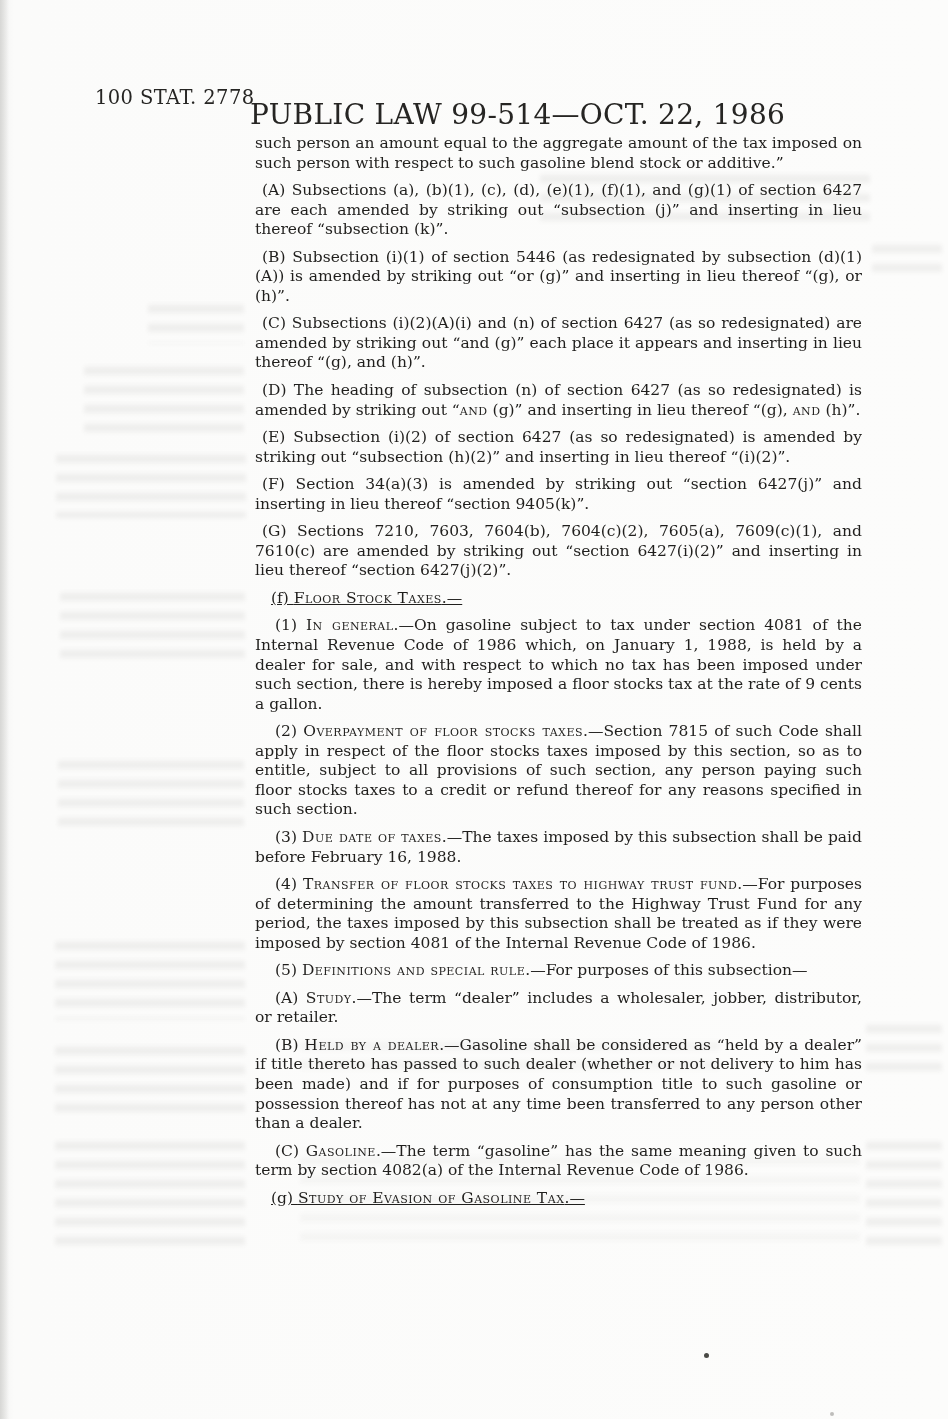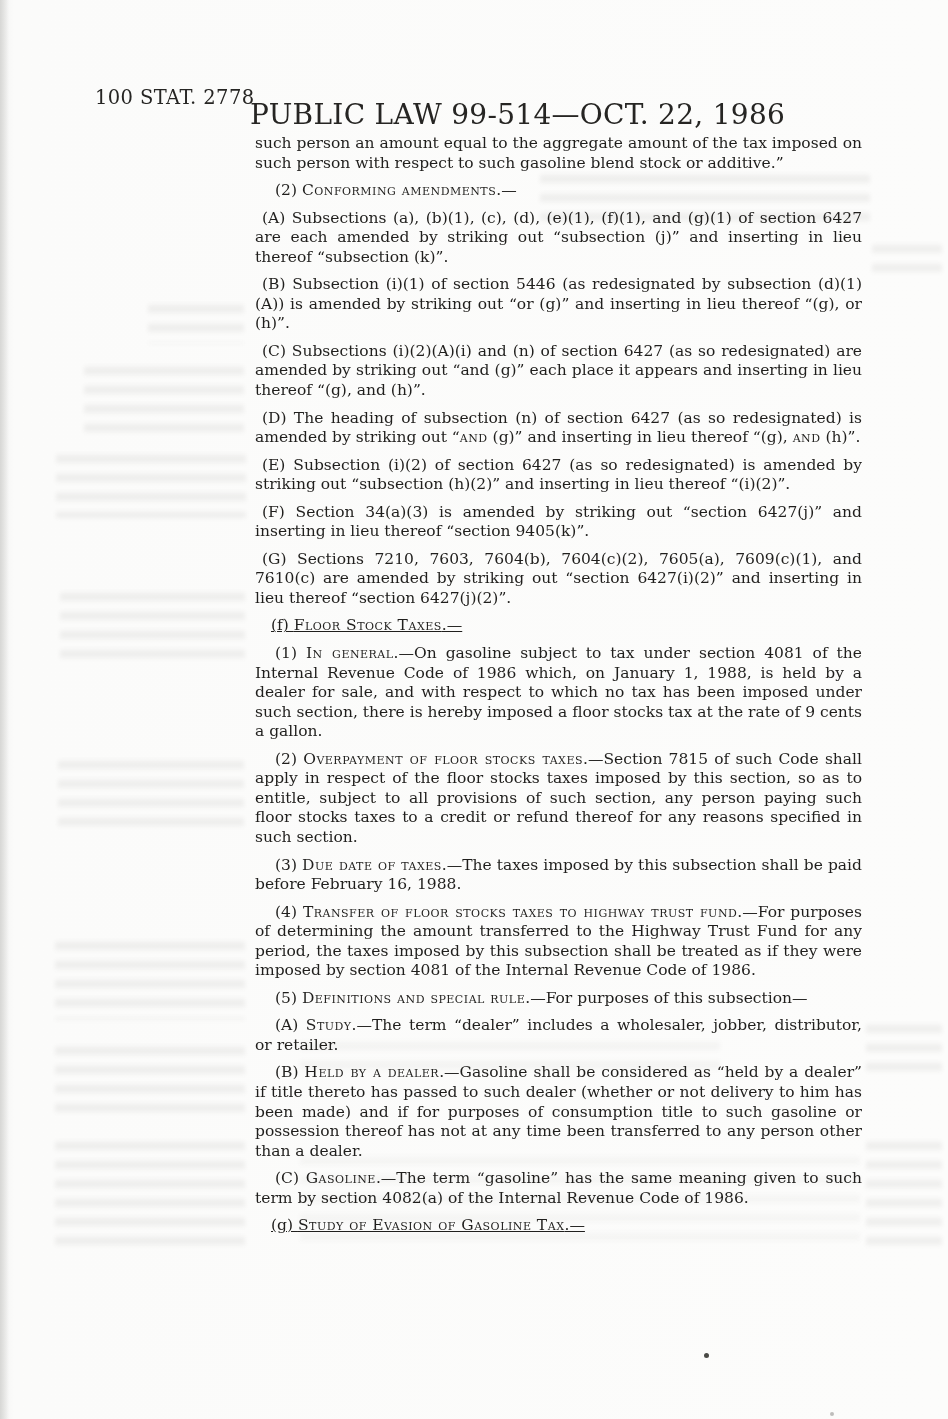"(2) Conforming amendments.—" p.p-num { html: <p><span>(2) </span><span>Conforming amendments</span><span>.—</span></p> -> none }
